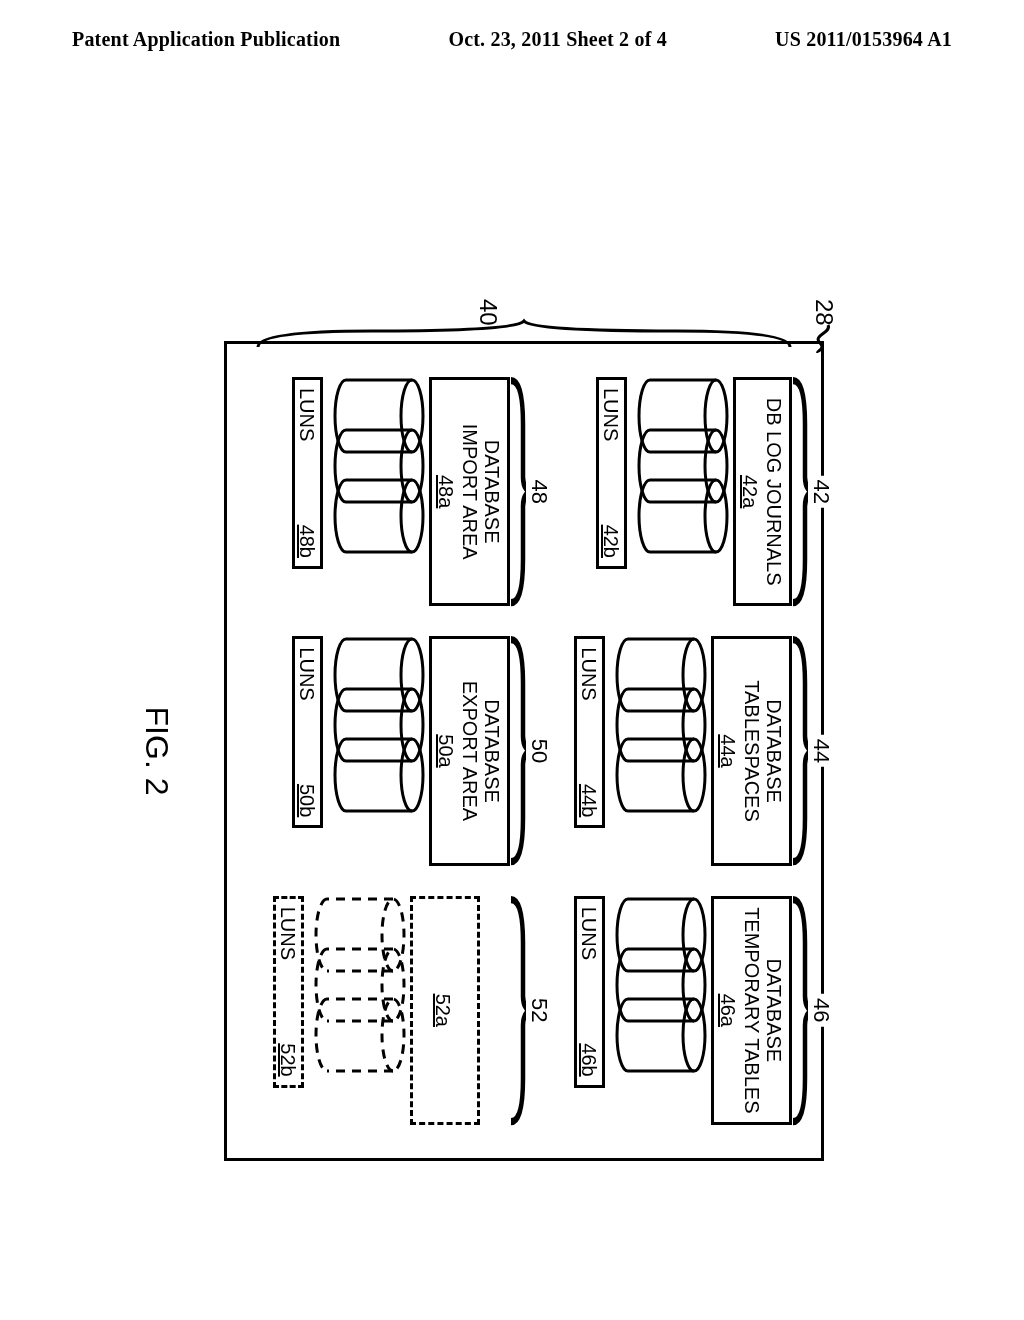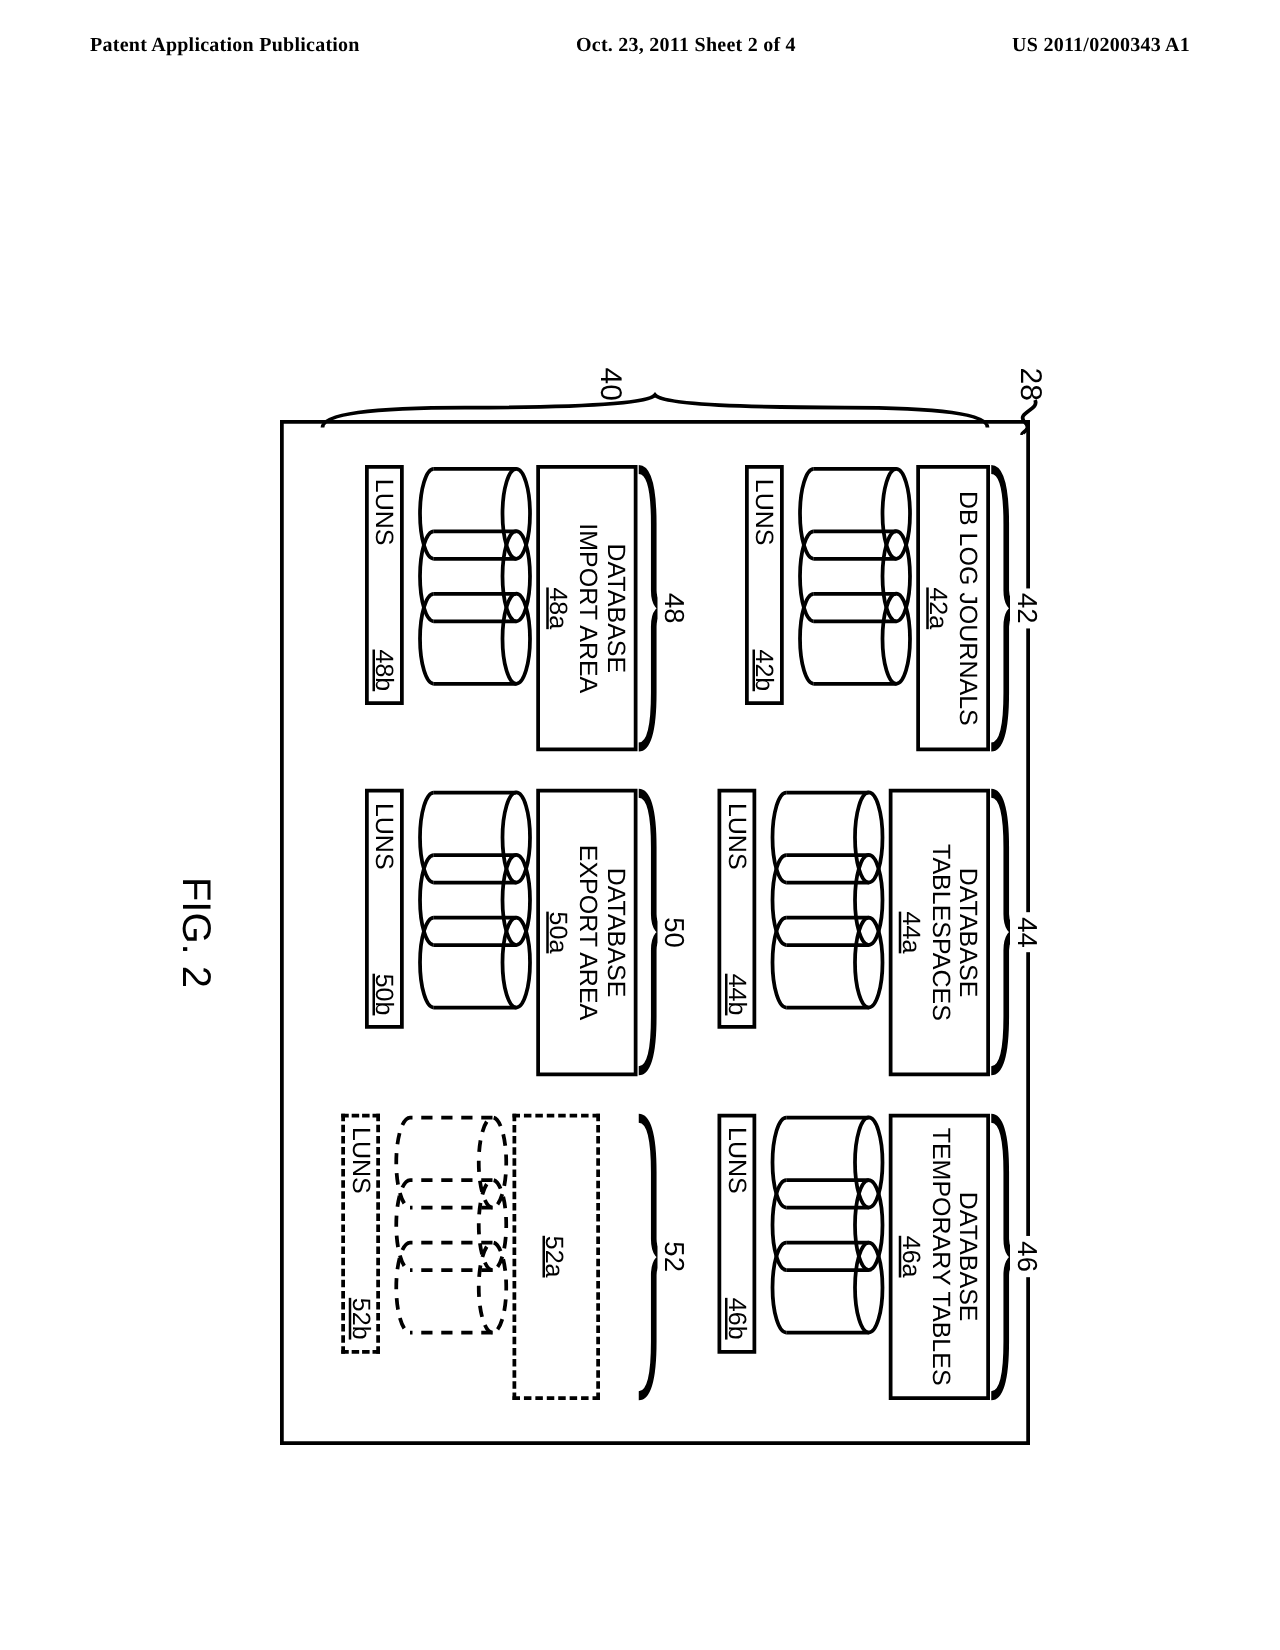"Patent Application Publication" .header { font-size: 16px -> 20px }
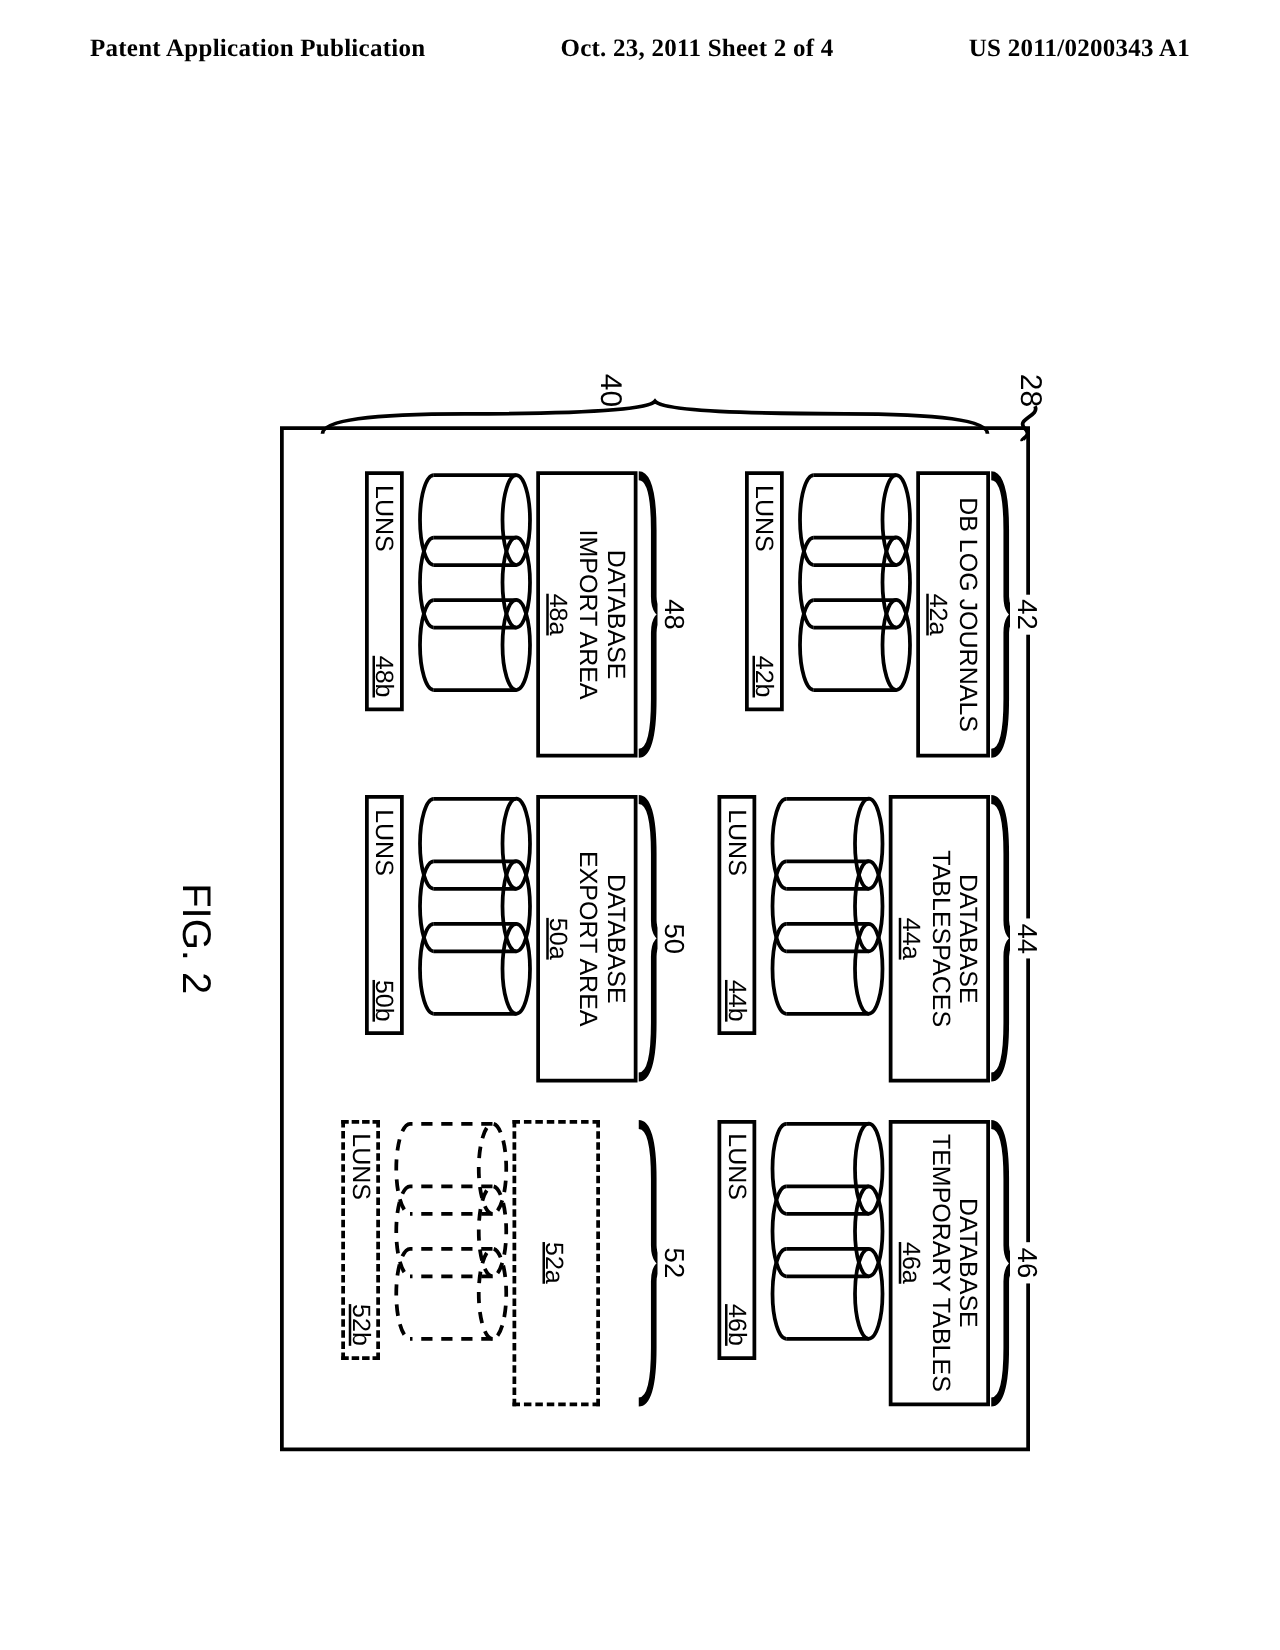"US 2011/0200343 A1" span.header-right { text: 2011/0200343 -> 2011/0153964 }
